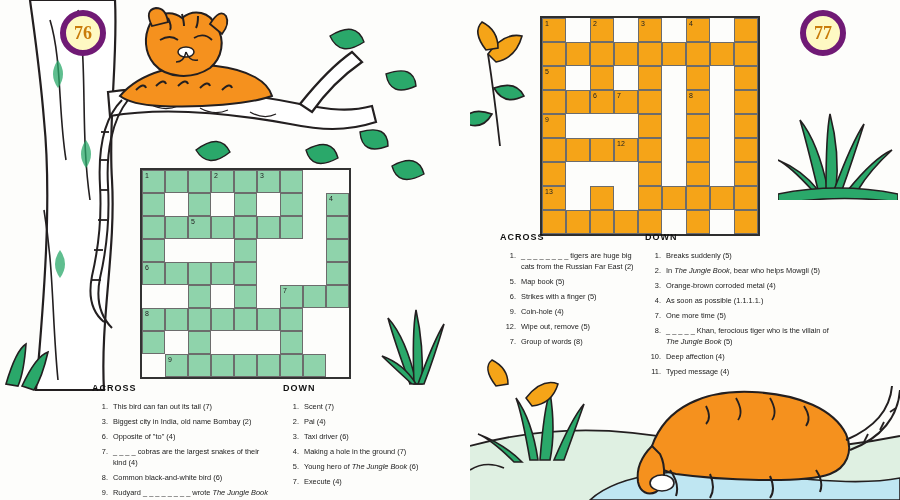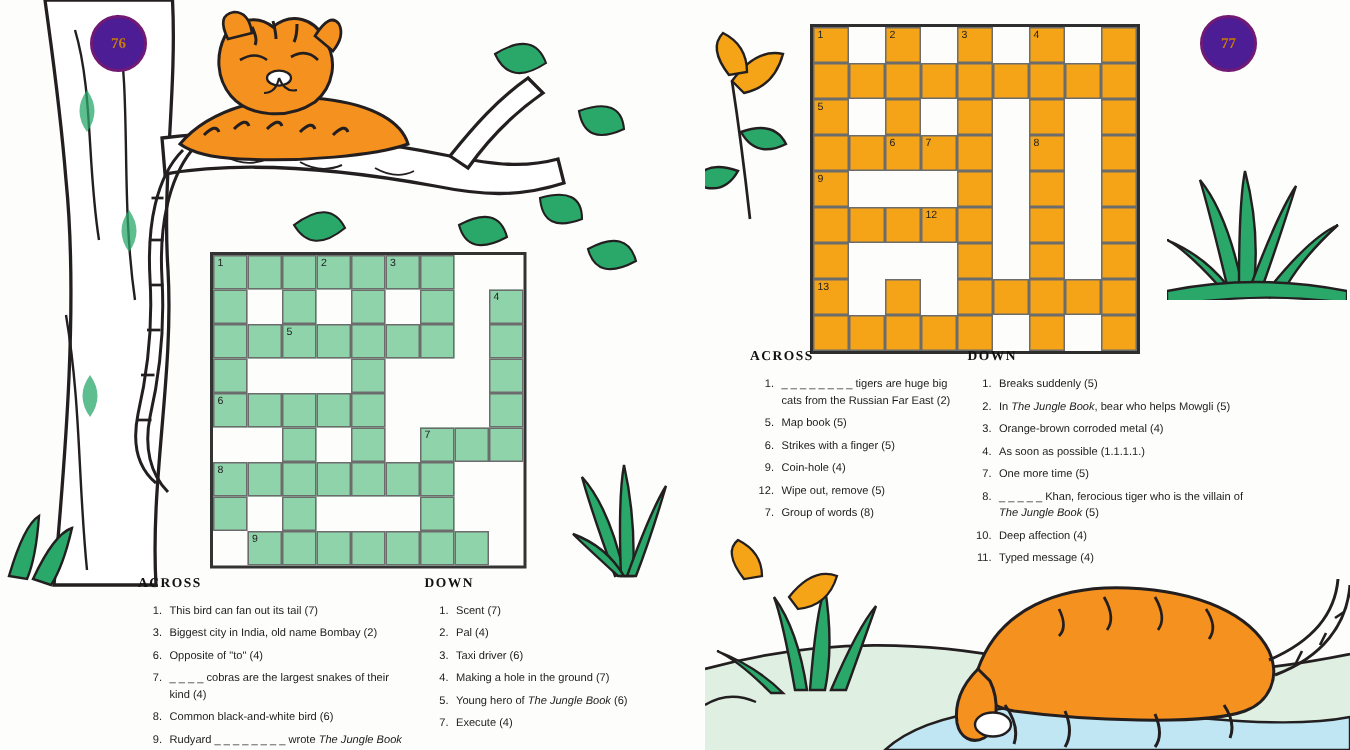"76" .pagenum { background: #4c1d95 -> #fef9c3; border: 2px solid #701a75 -> 6px solid #701a75; font-size: 10px -> 18px }
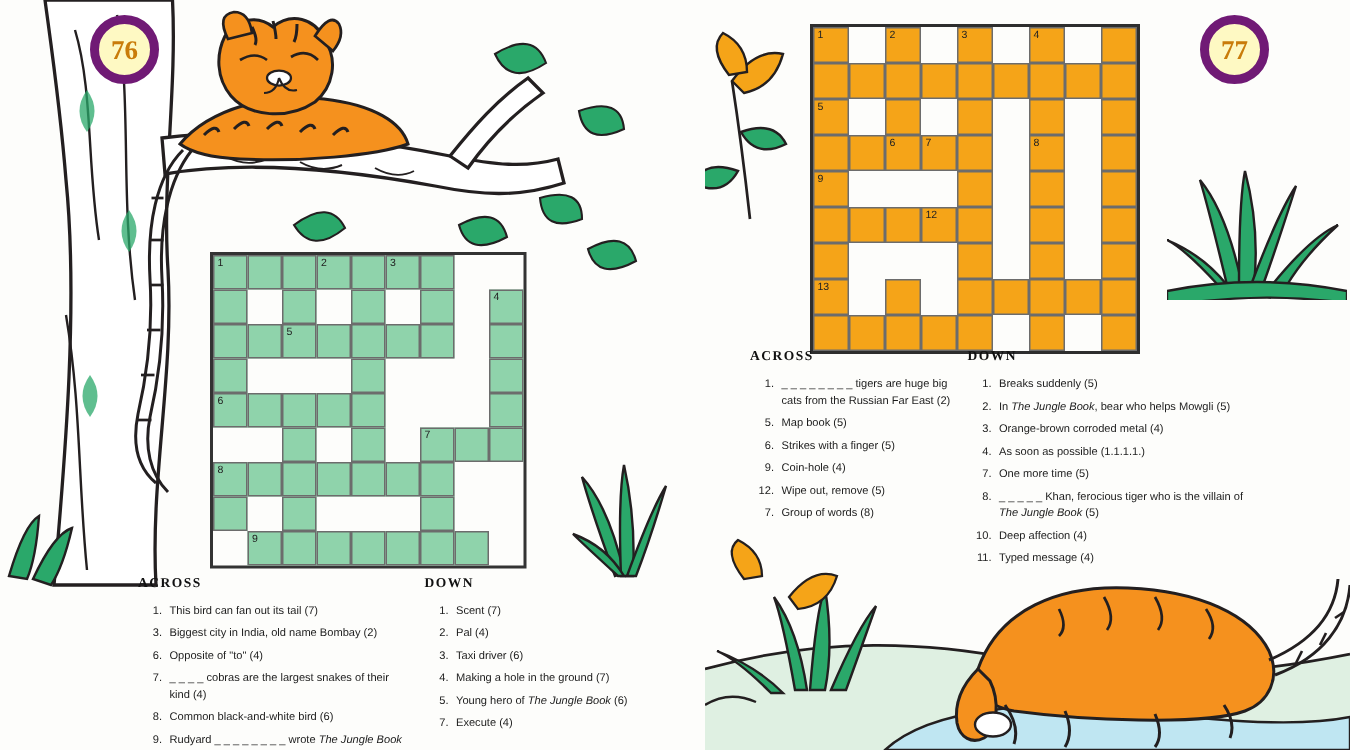"ACROSS" .clues h4 { font-family: Liberation Serif, serif -> Liberation Sans, sans-serif }
